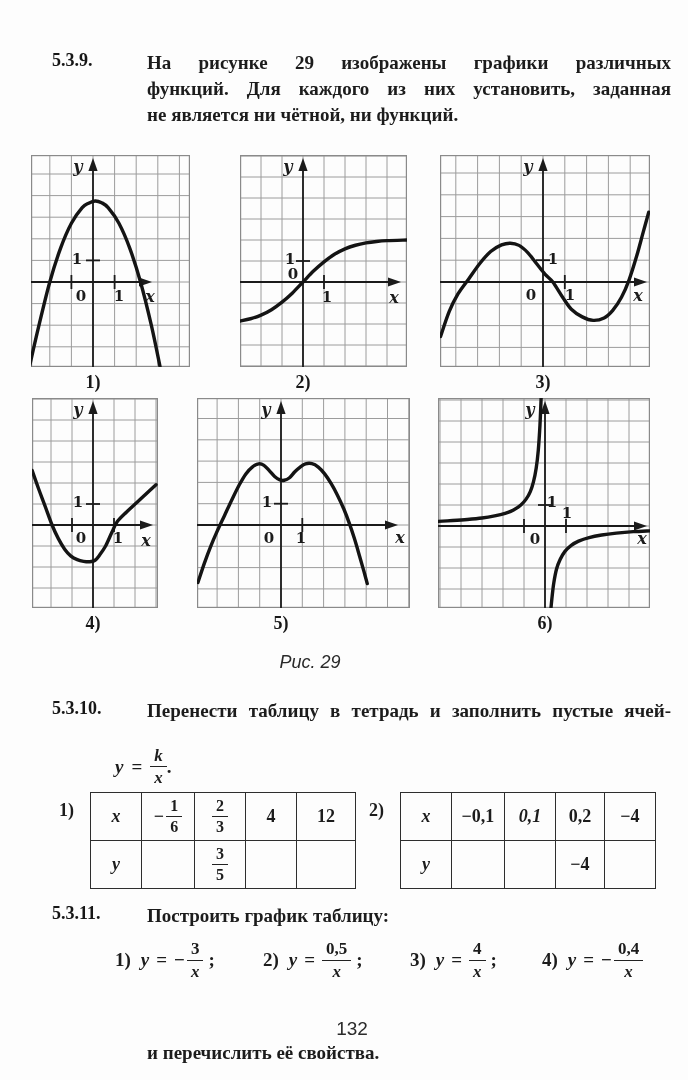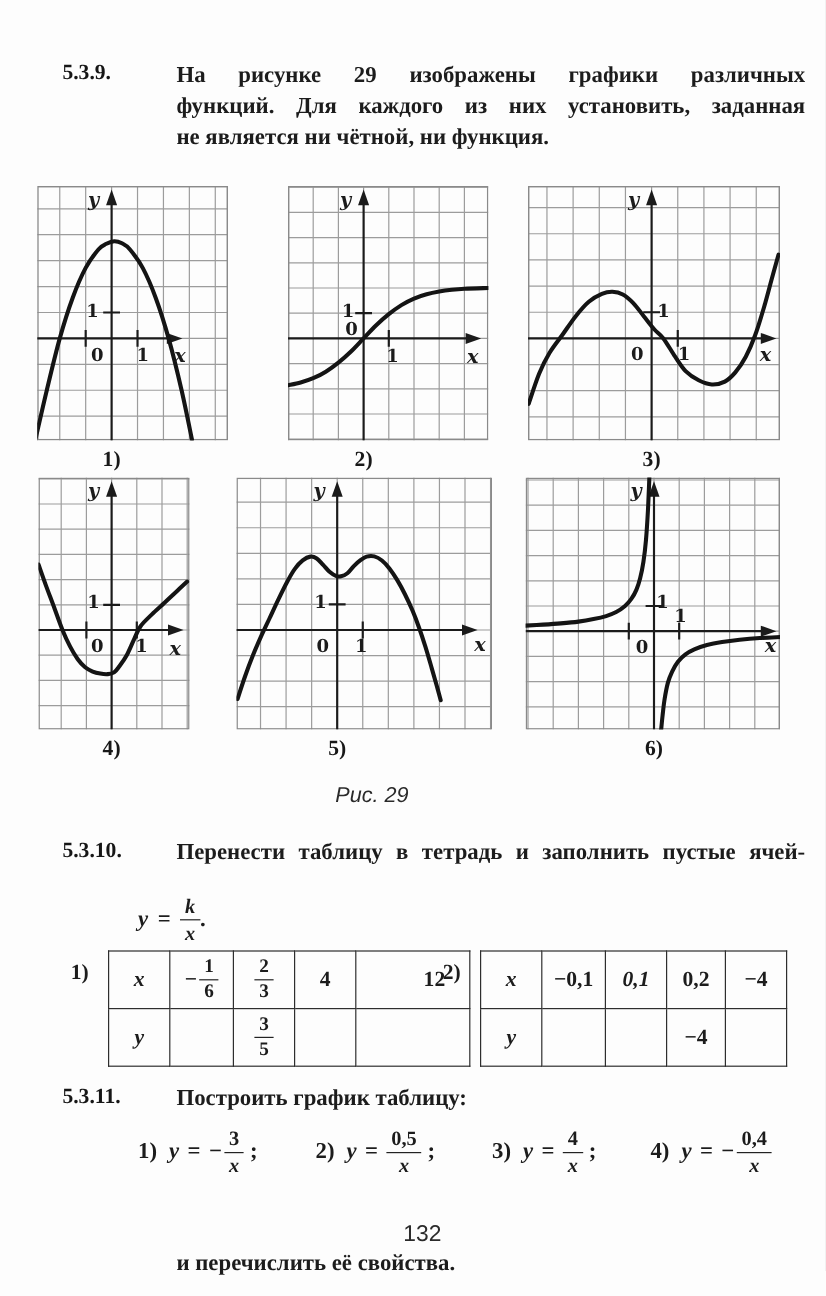"не является ни чётной, ни" div.pline { text: функция -> функций }
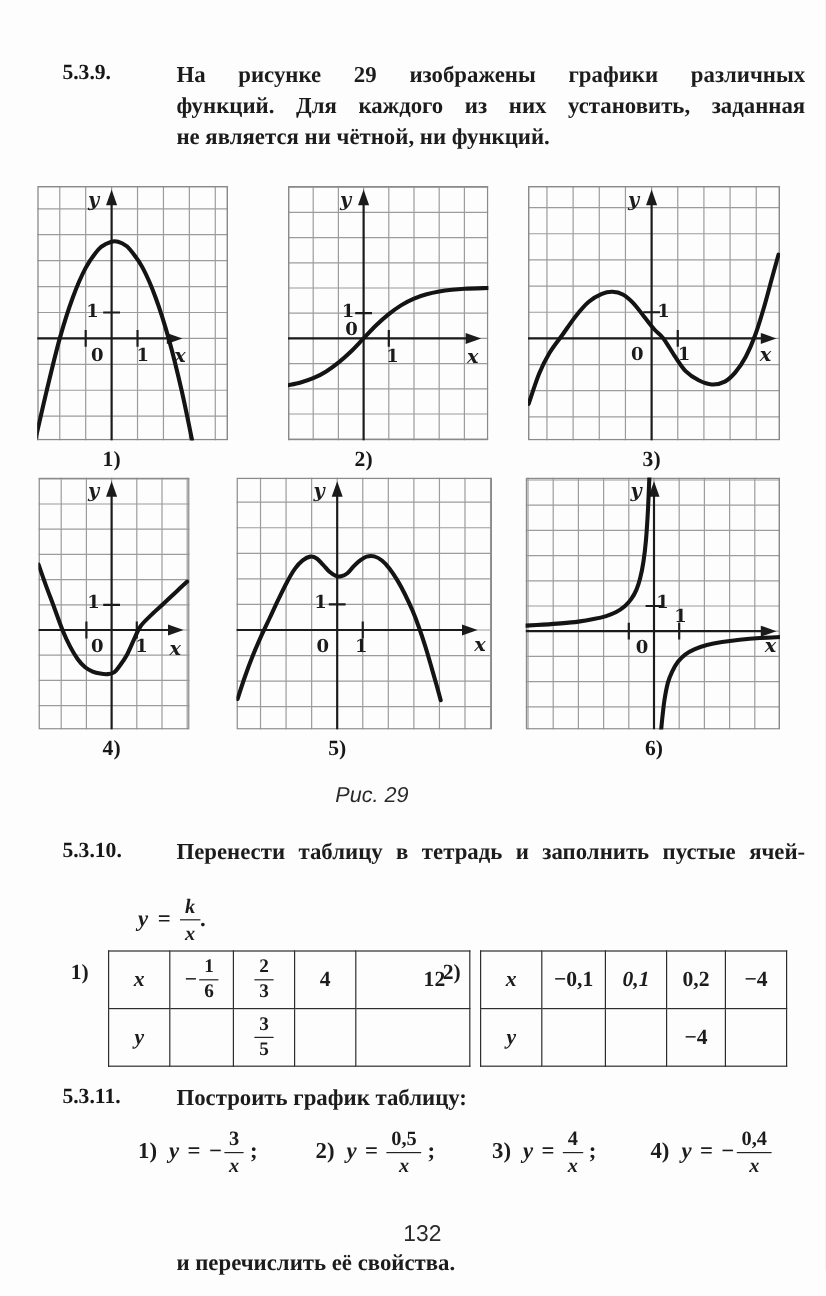"12" td { padding-left: 36px -> none }
